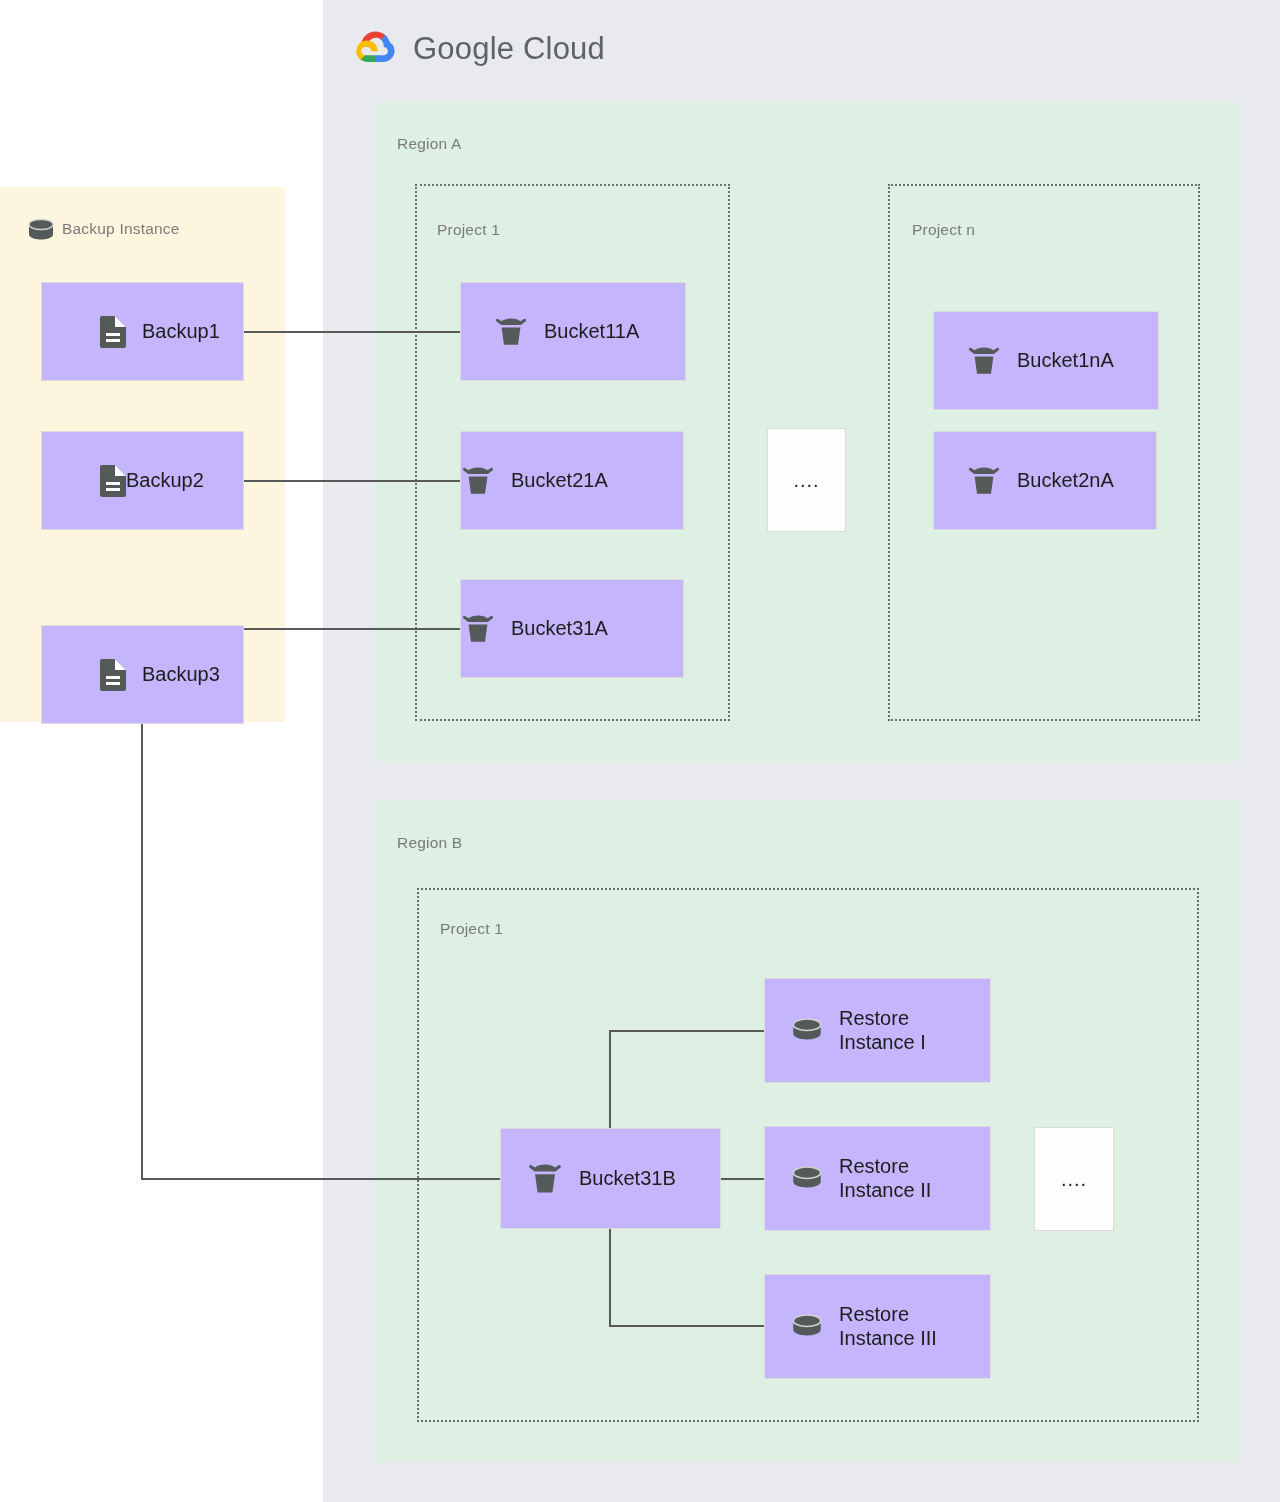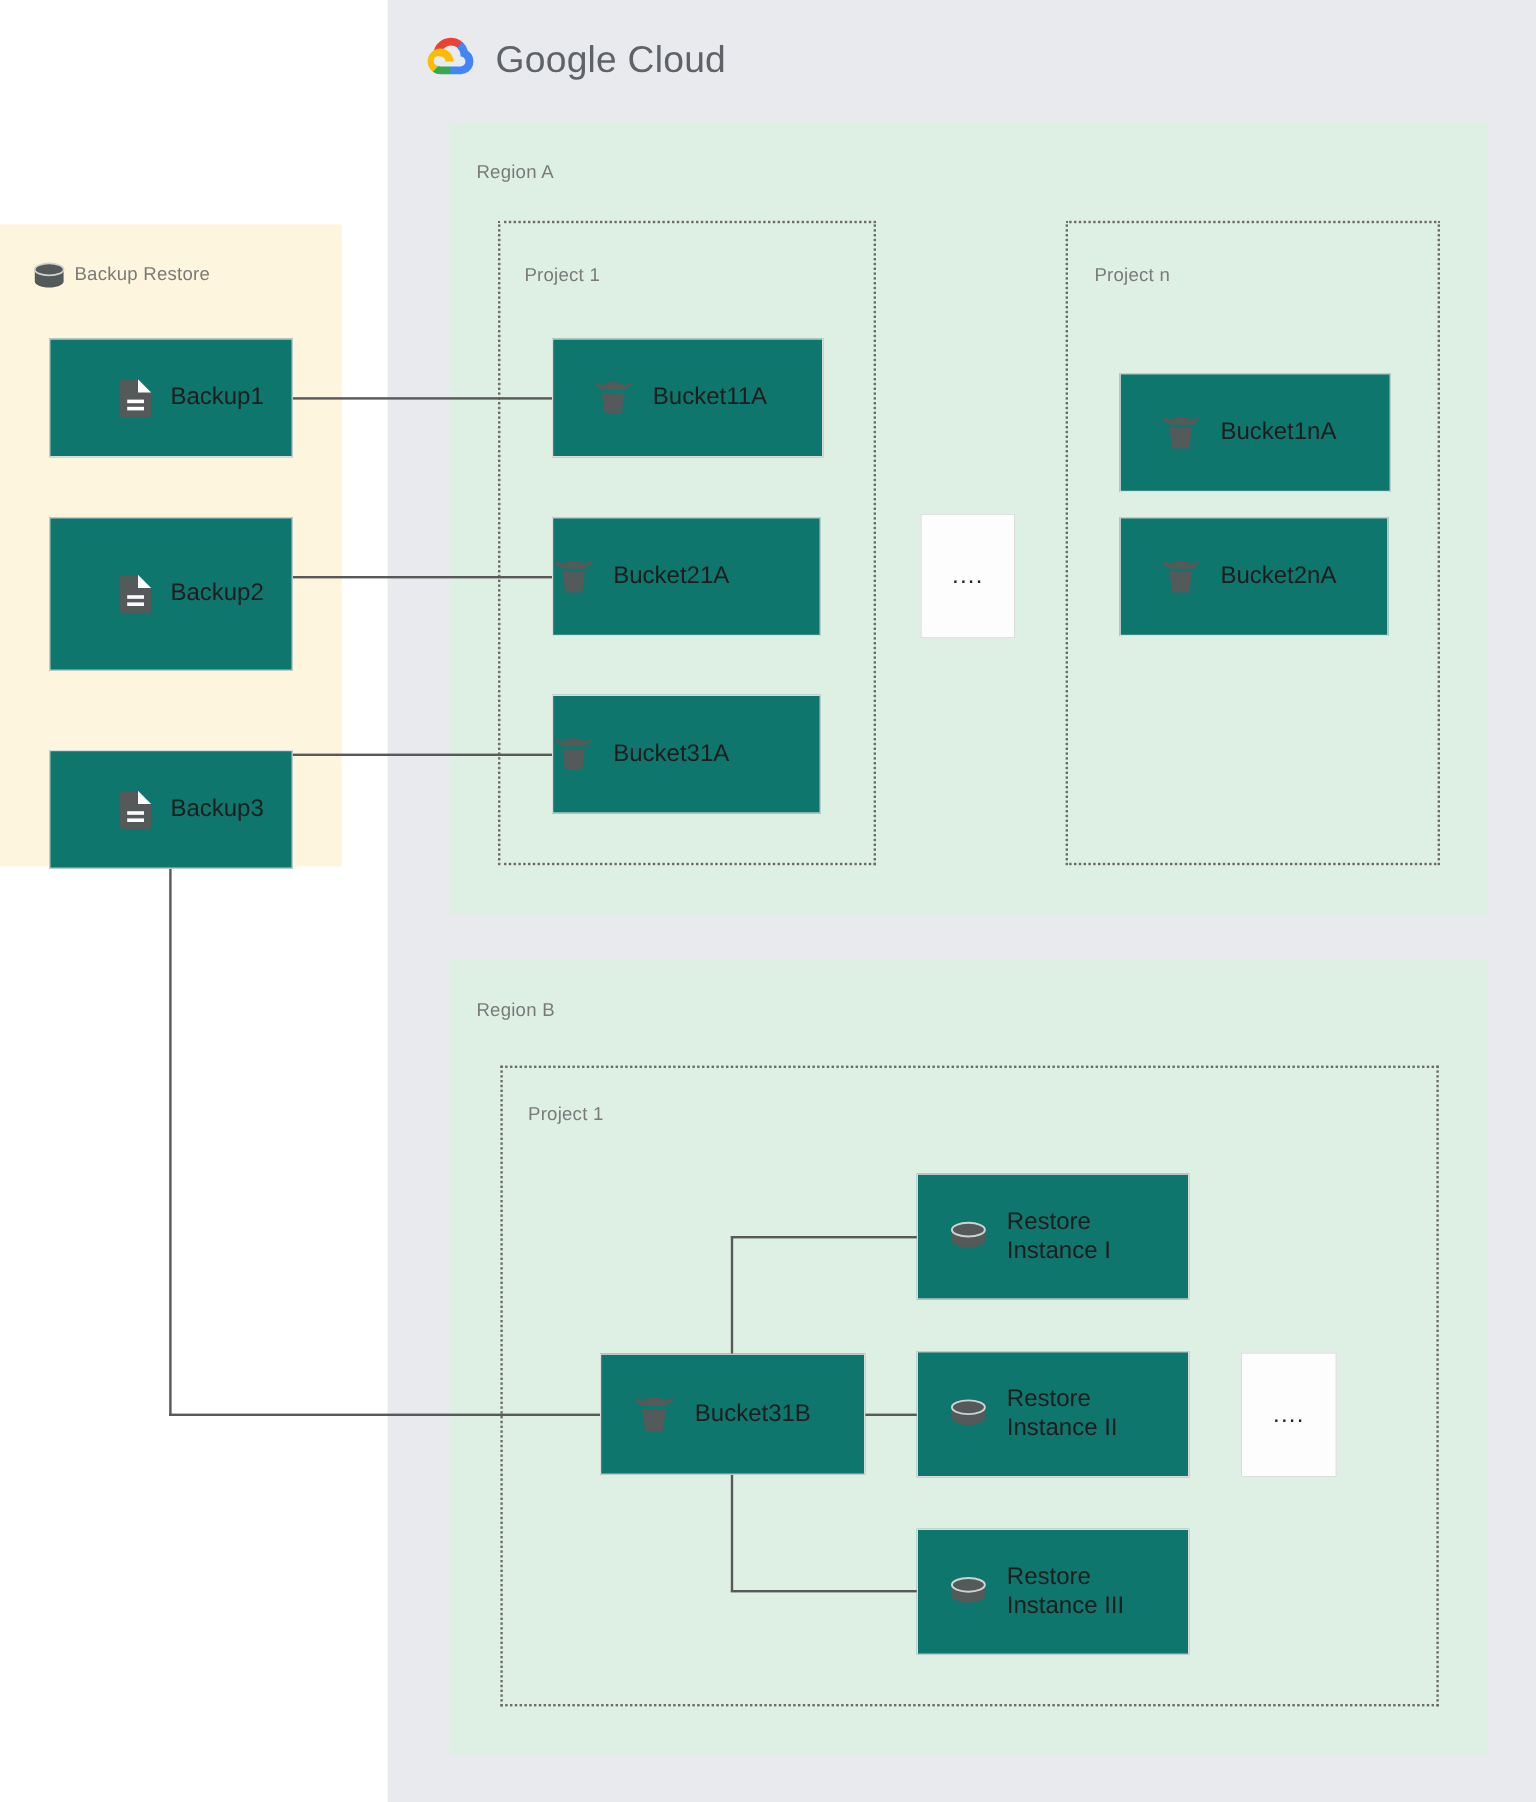"Backup Restore" div.backup-title { text: Restore -> Instance }
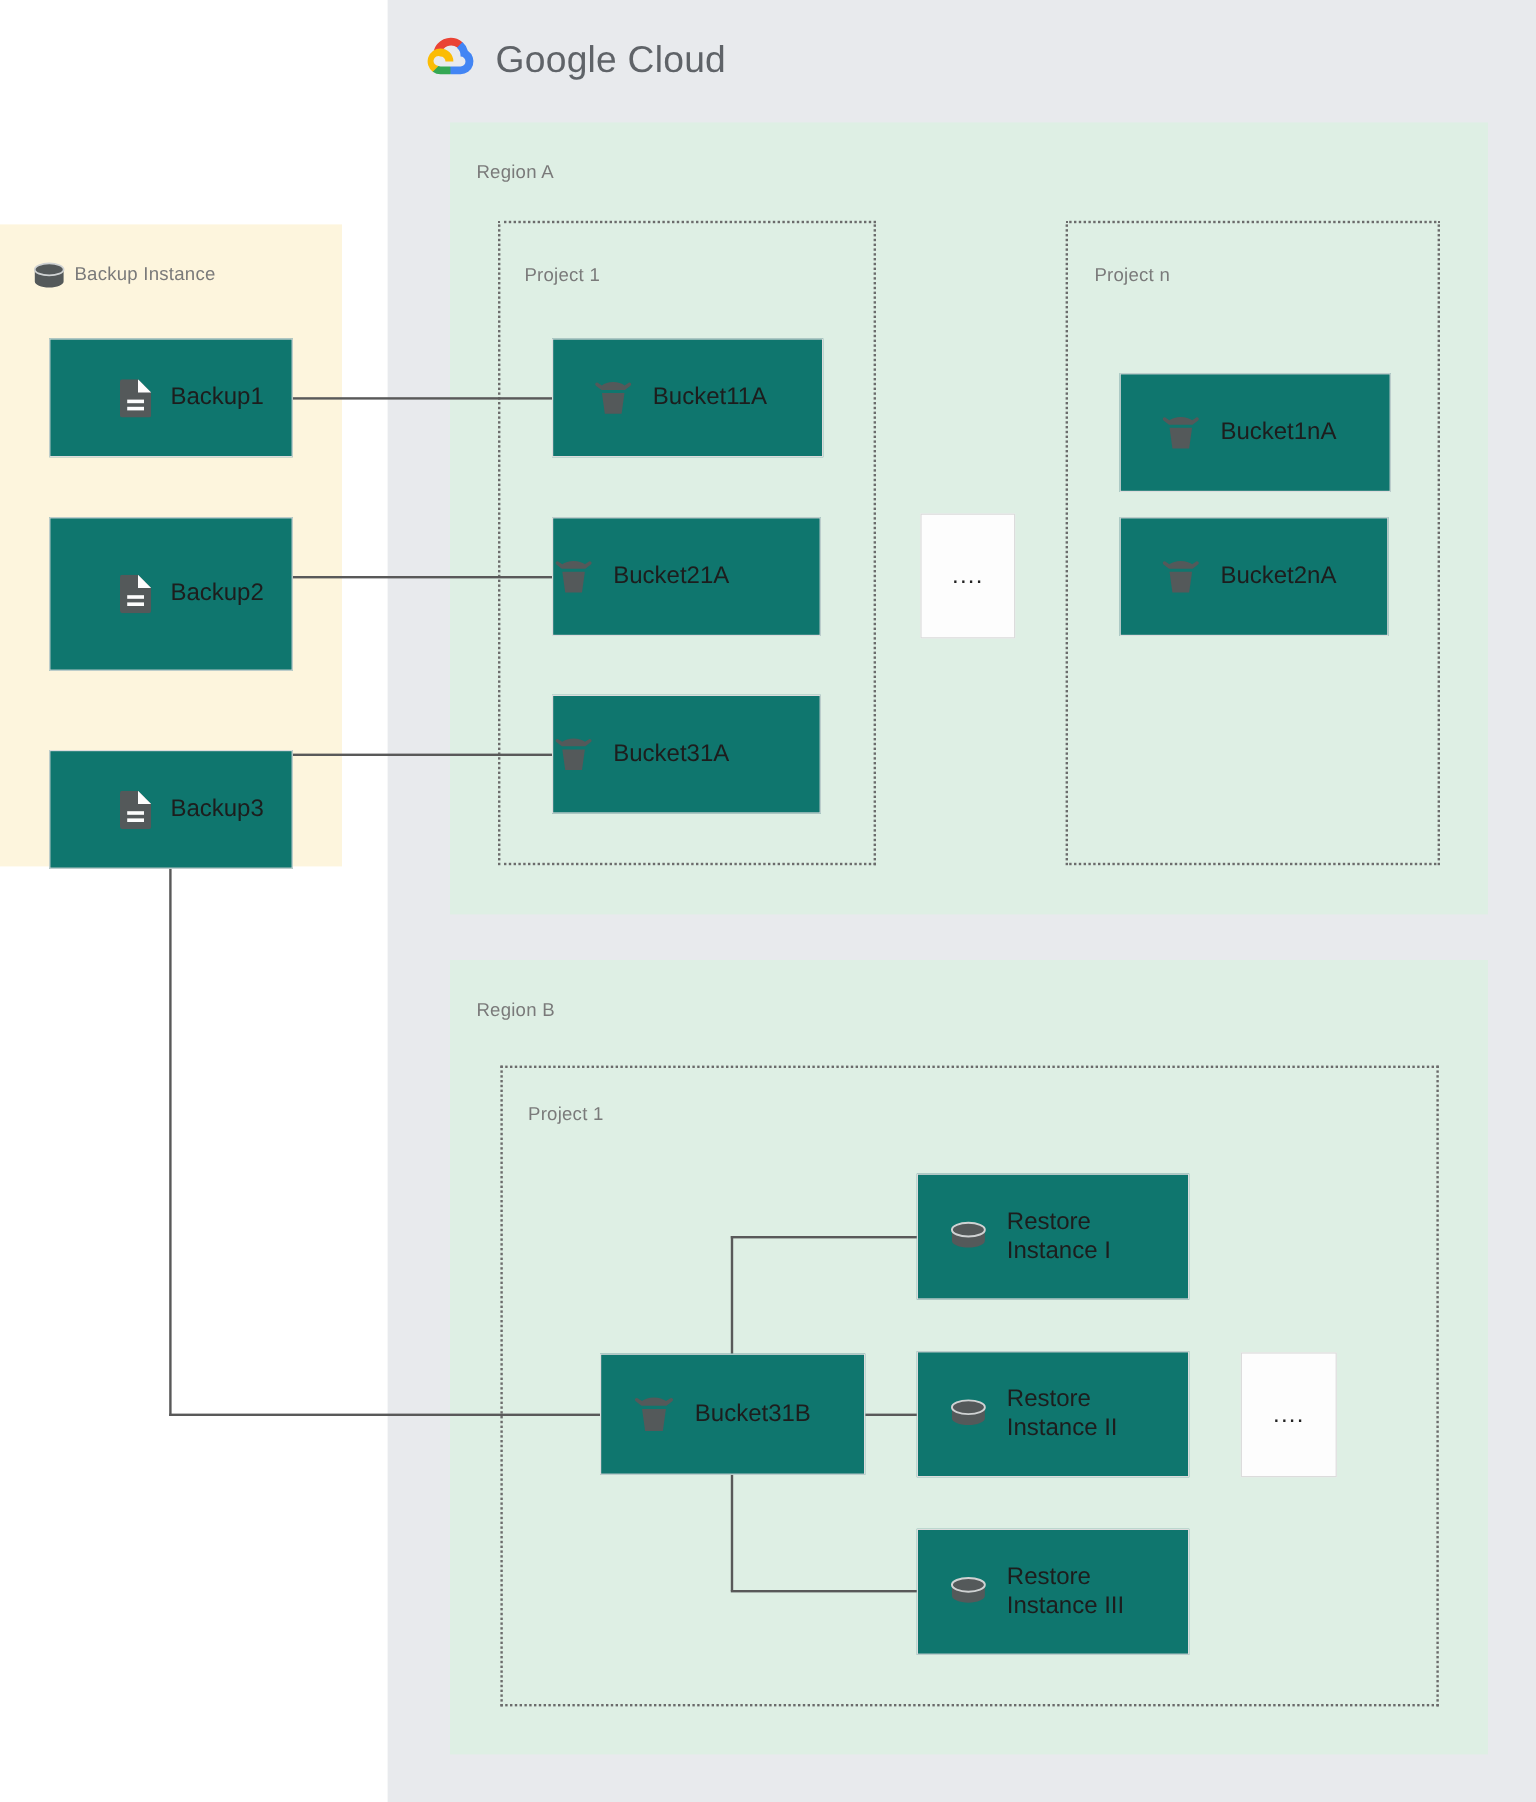"Backup1" .card { background: #0f766e -> #c4b5fd }
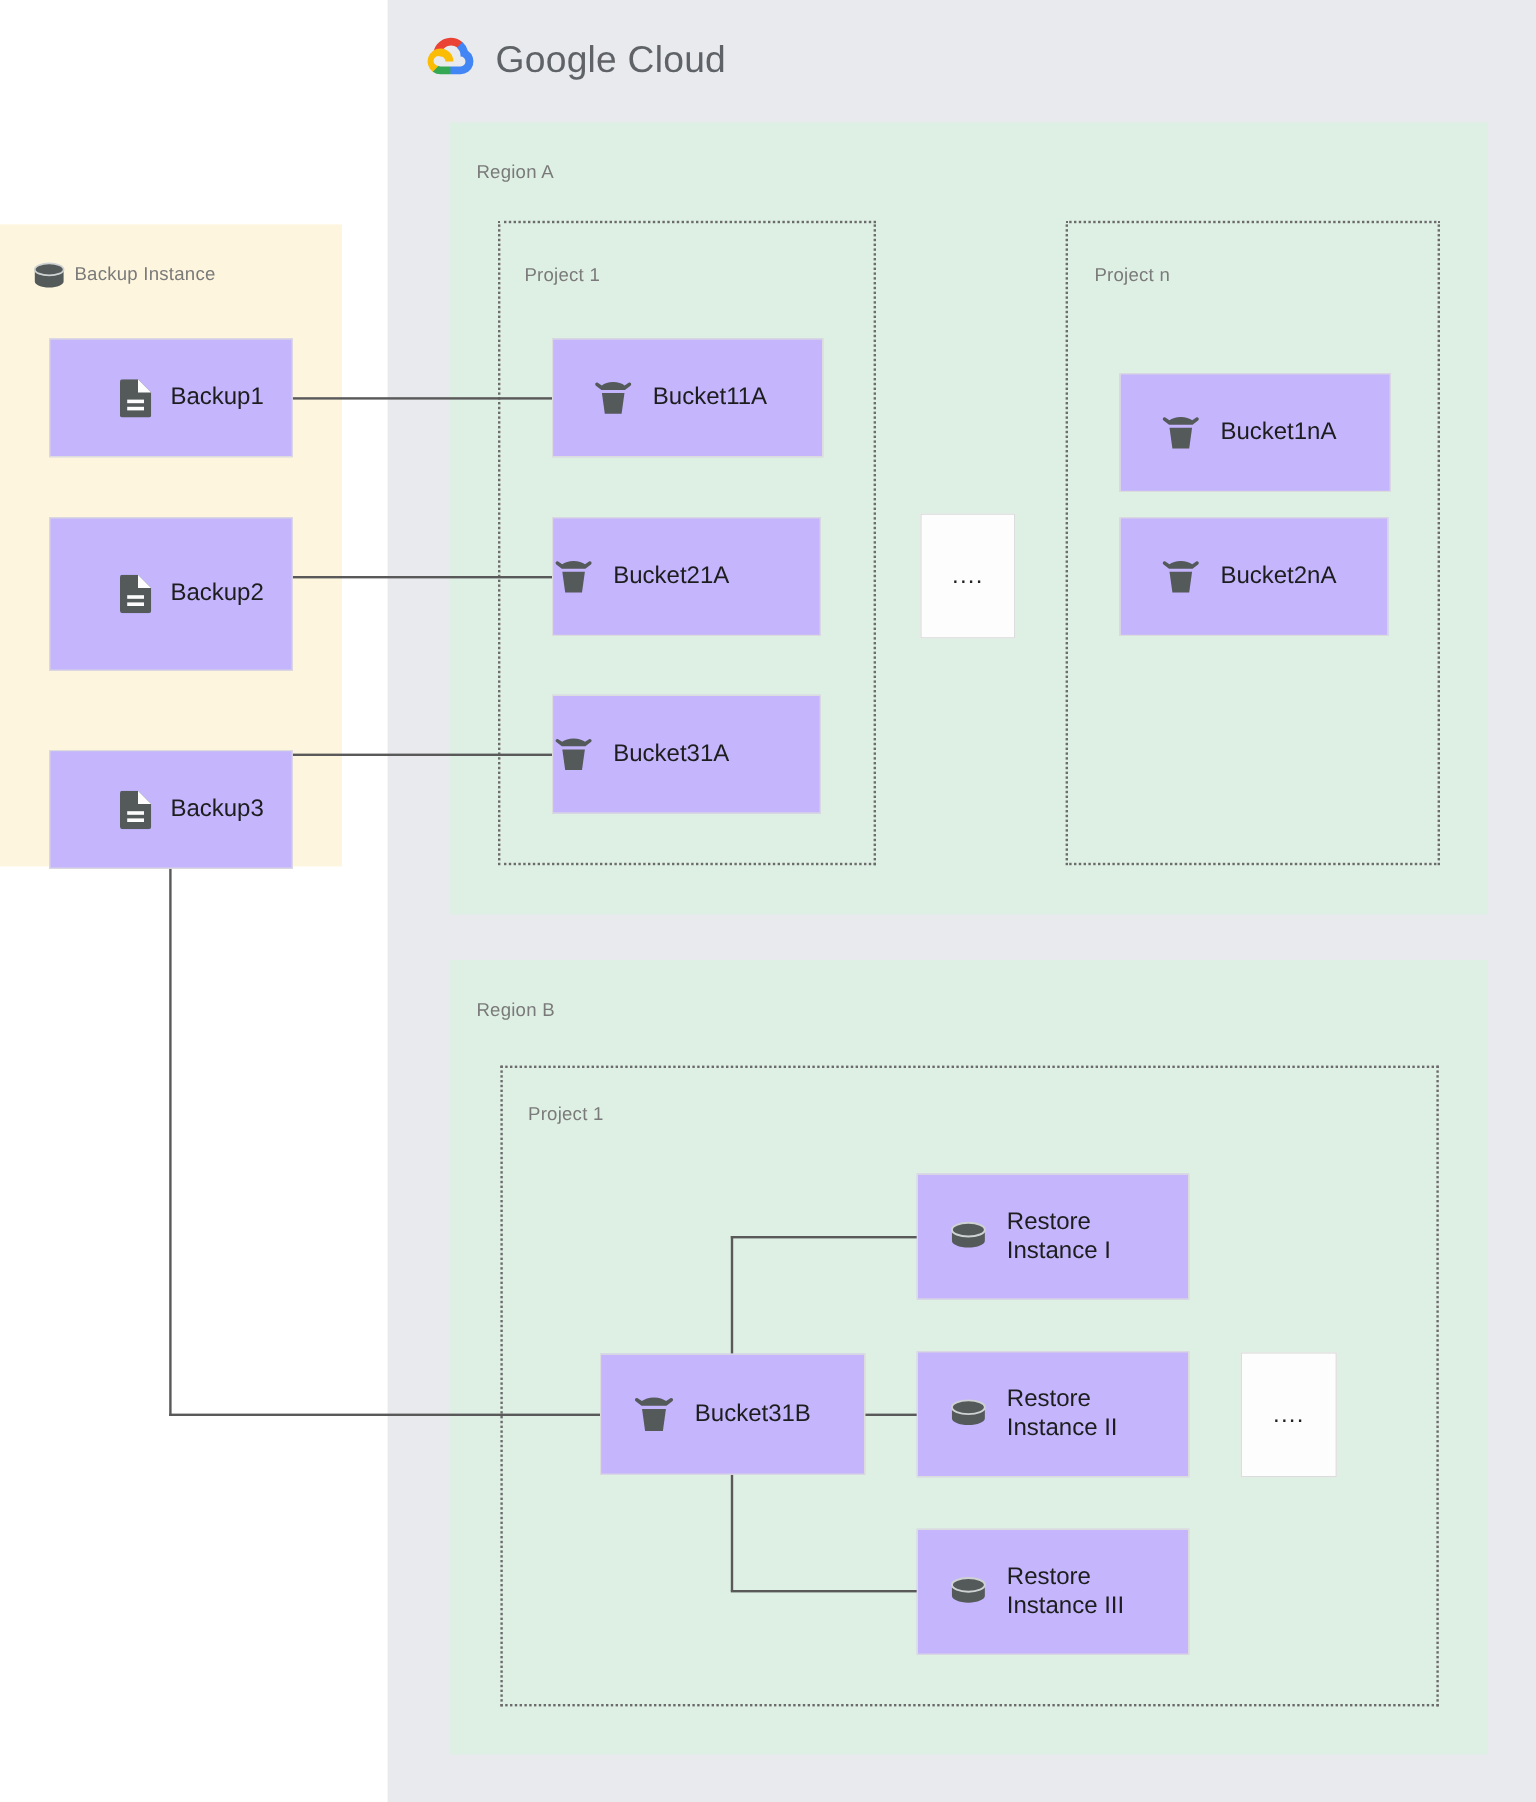"Backup2" div.card { gap: 16px -> none; height: 128px -> 99px }
